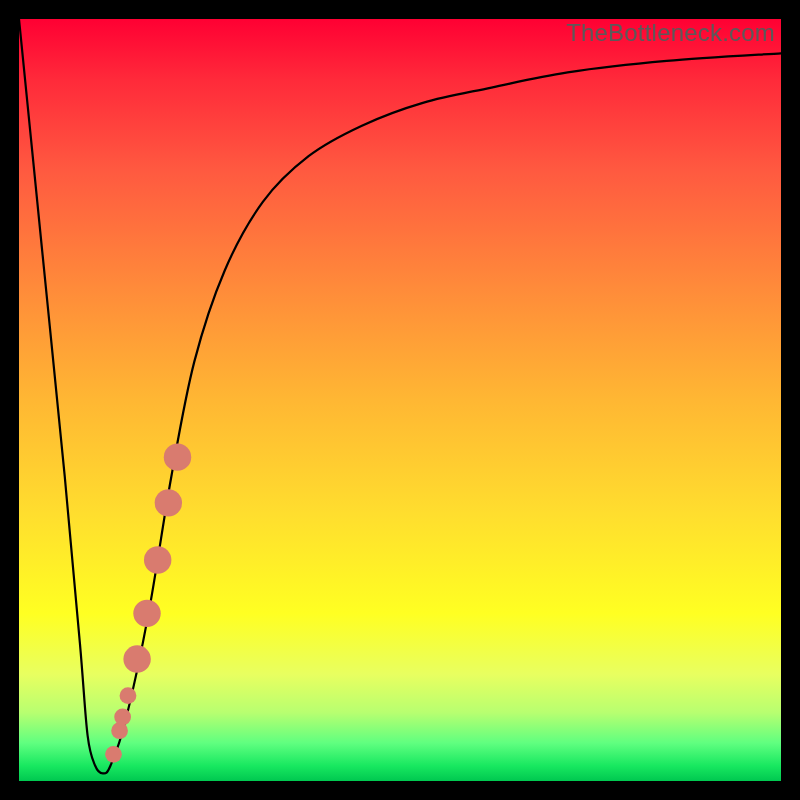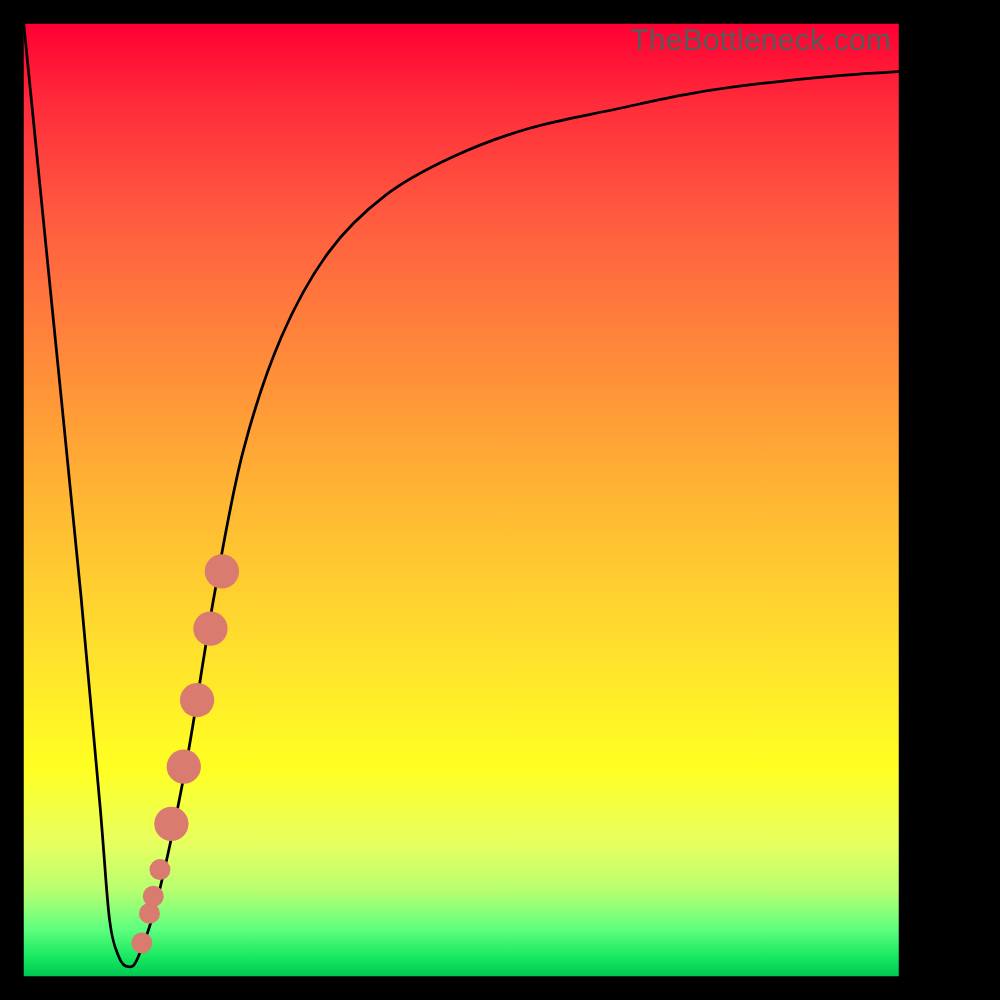"TheBottleneck.com" .plot { width: 700px -> 762px }
